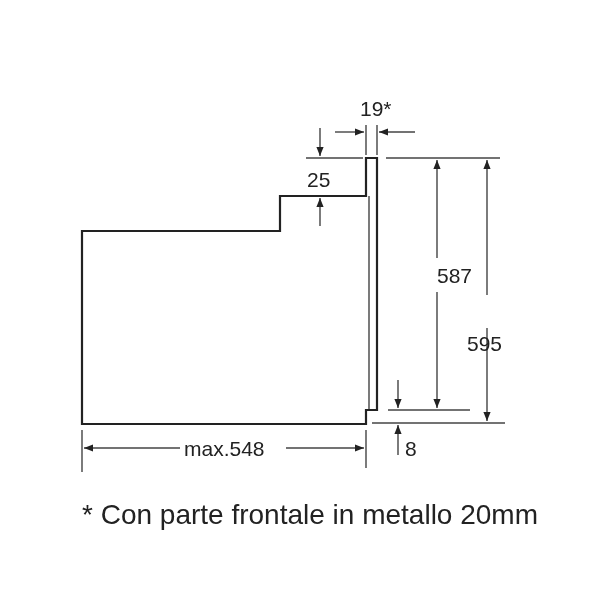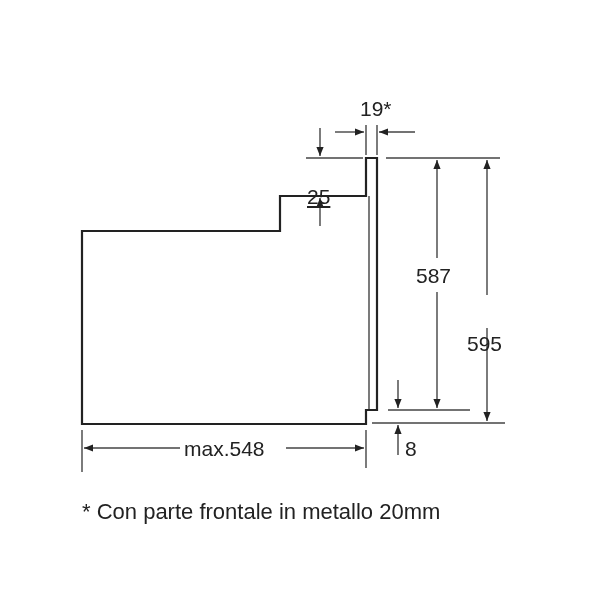"25" span.lbl { text-decoration: underline -> none; top: 186px -> 169px }
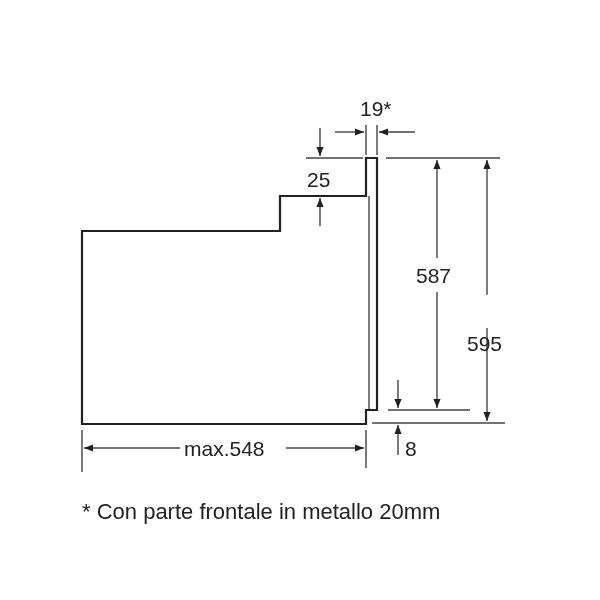"587" span.lbl { left: 416px -> 437px }
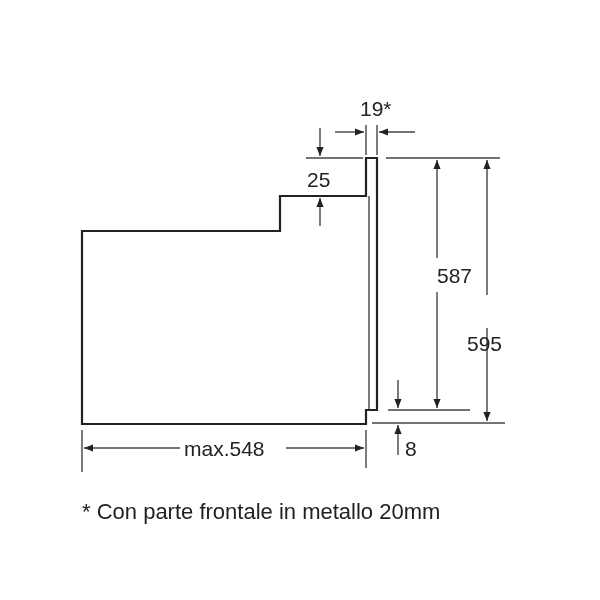"* Con parte frontale in" .note { font-size: 22px -> 28px }
